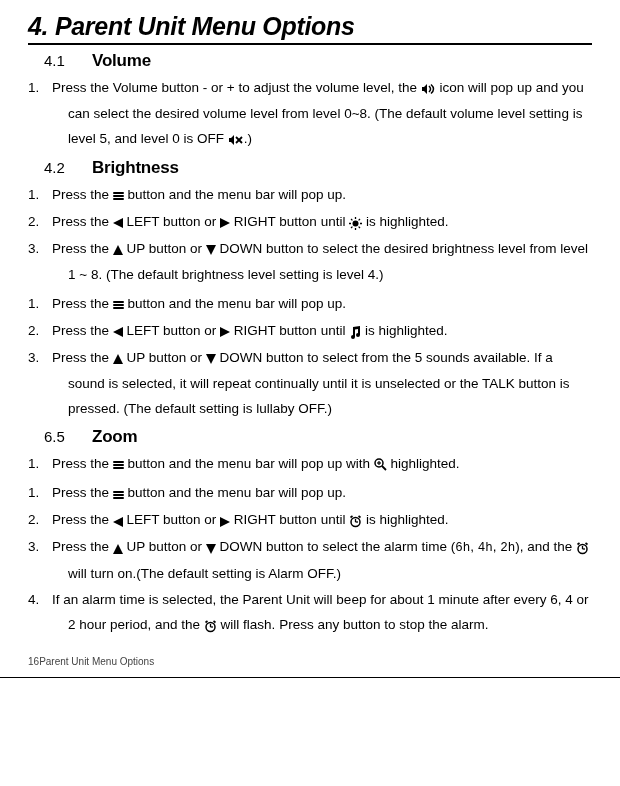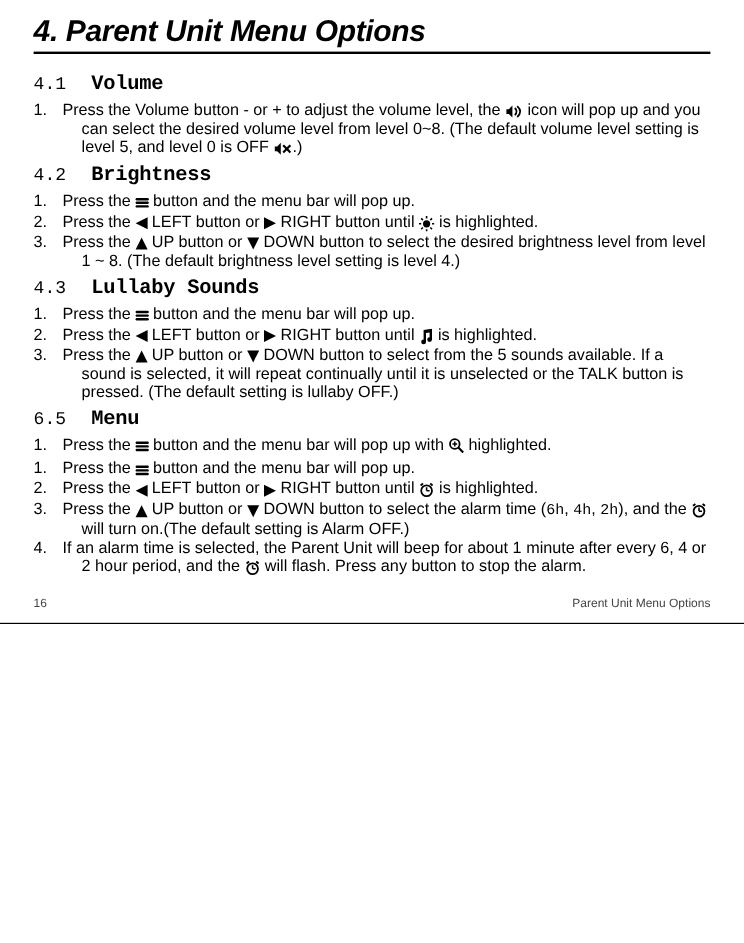"4. Parent Unit Menu Options" .main-title { margin-bottom: 16px -> 6px }
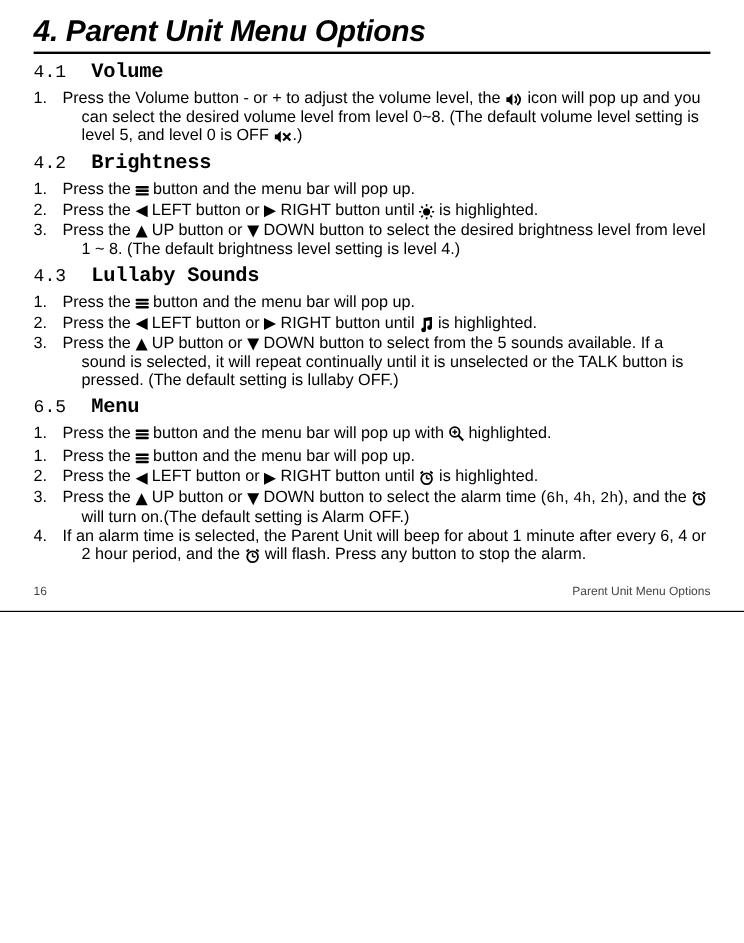"4.1 Volume" .sec-head { font-family: Liberation Mono, monospace -> none; margin: 6px 0 4px 0 -> 6px 0 4px 16px }
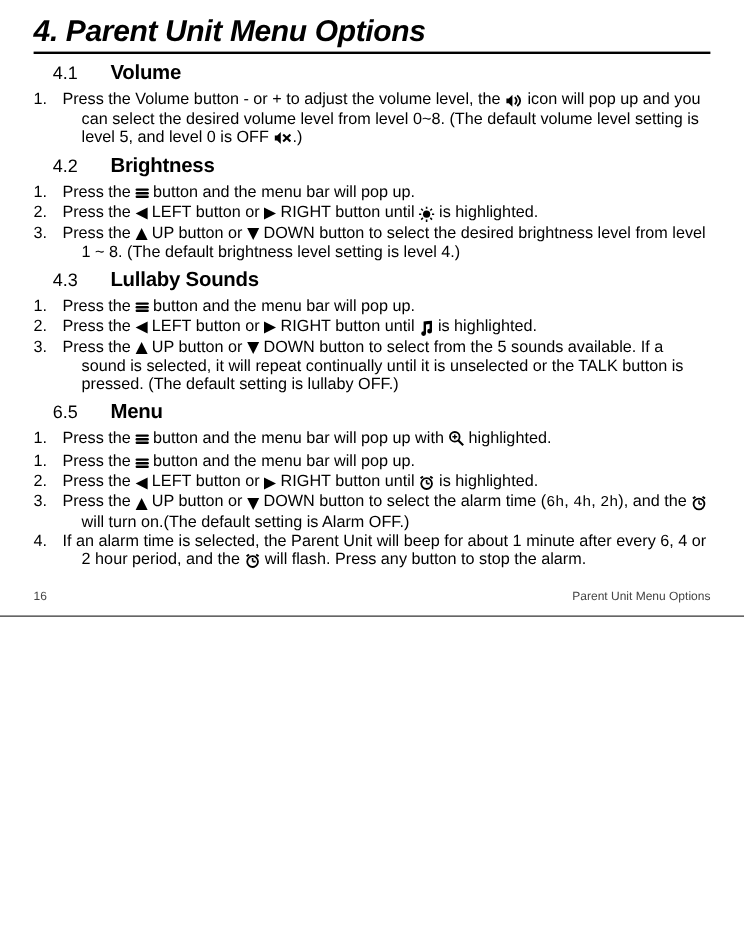"1. Press the Volume button" ol.steps li { line-height: 15px -> 25px }
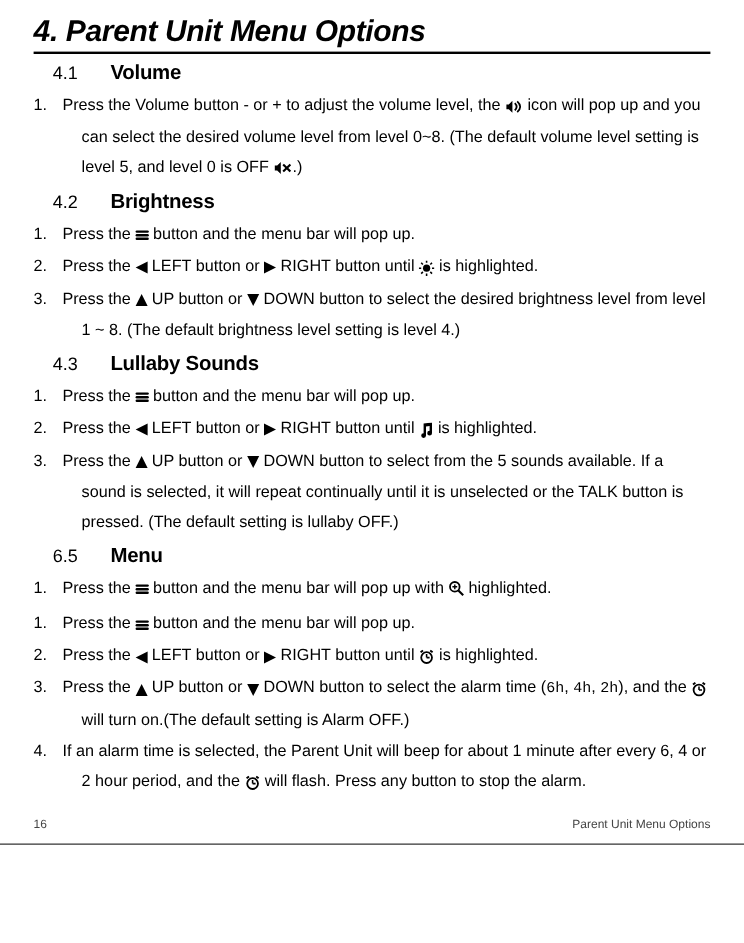"4.3 Lullaby Sounds" div.sec-head { html: <div><span>4.3</span><span>Lullaby Sounds</span></div> -> none }
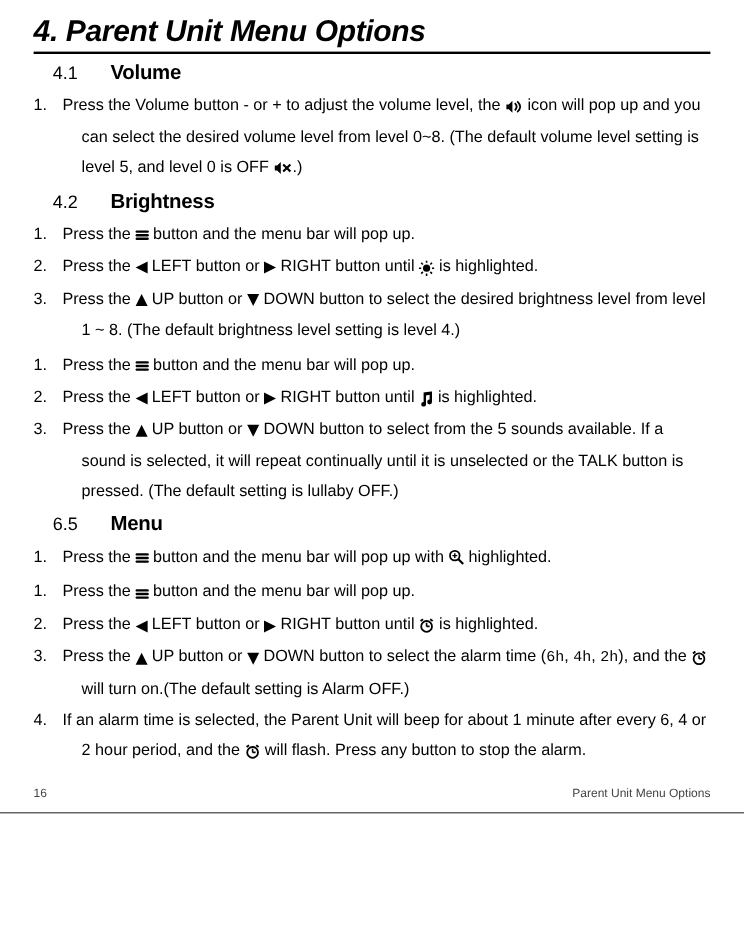"Menu" span.sec-title { text: Menu -> Zoom }
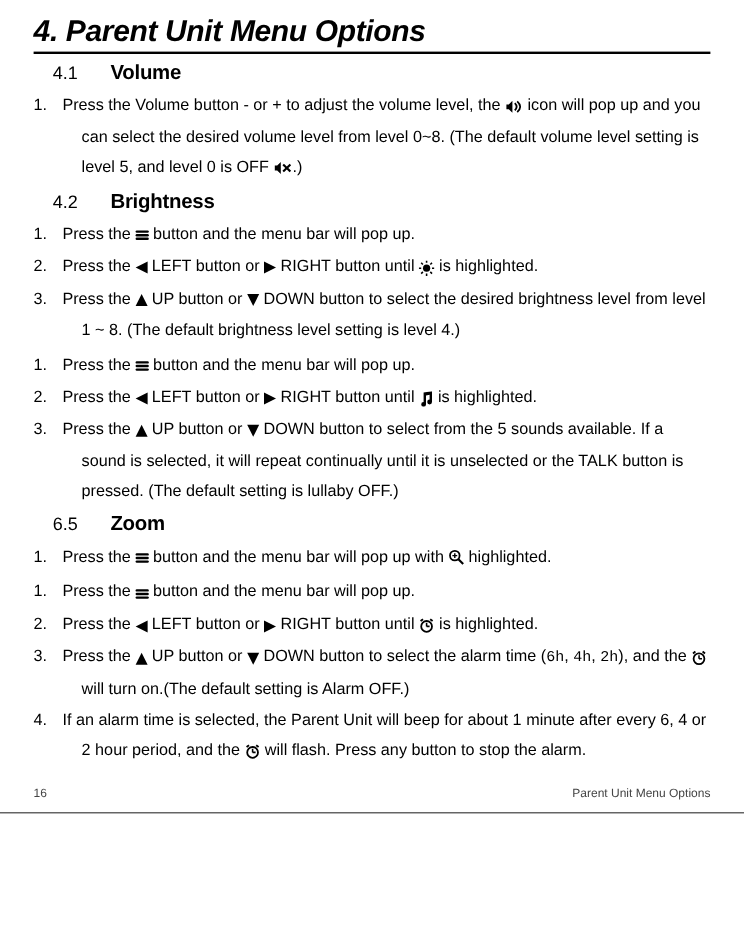"16" .footer { justify-content: space-between -> none }
